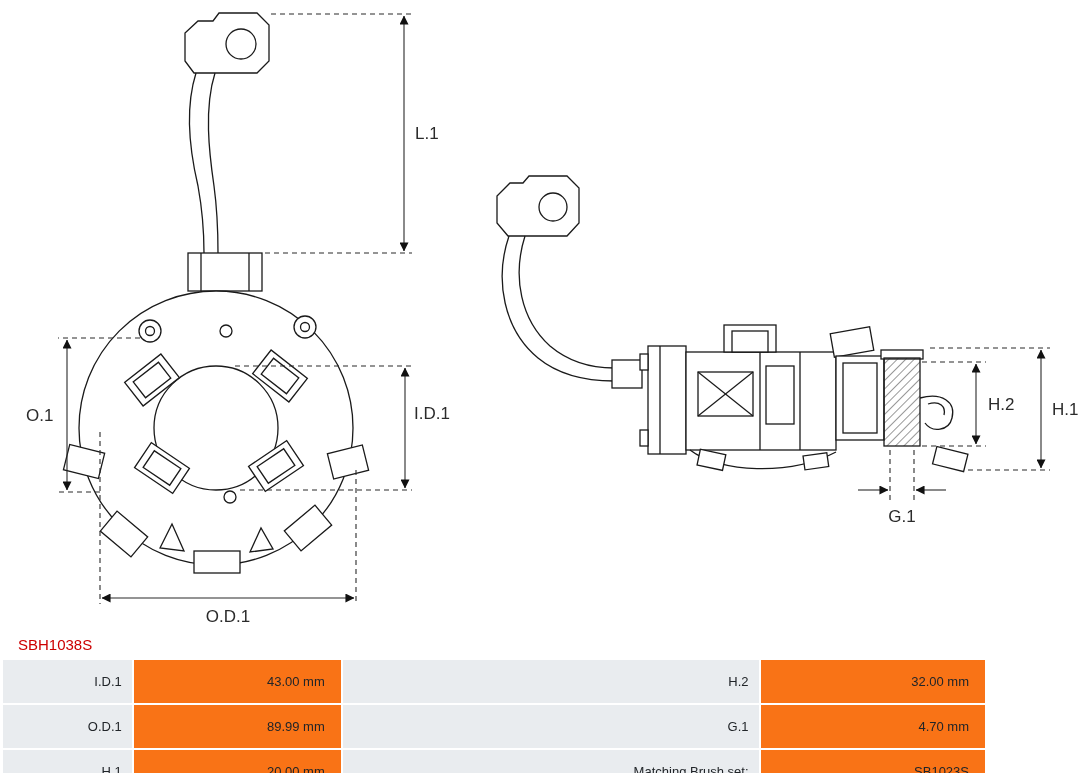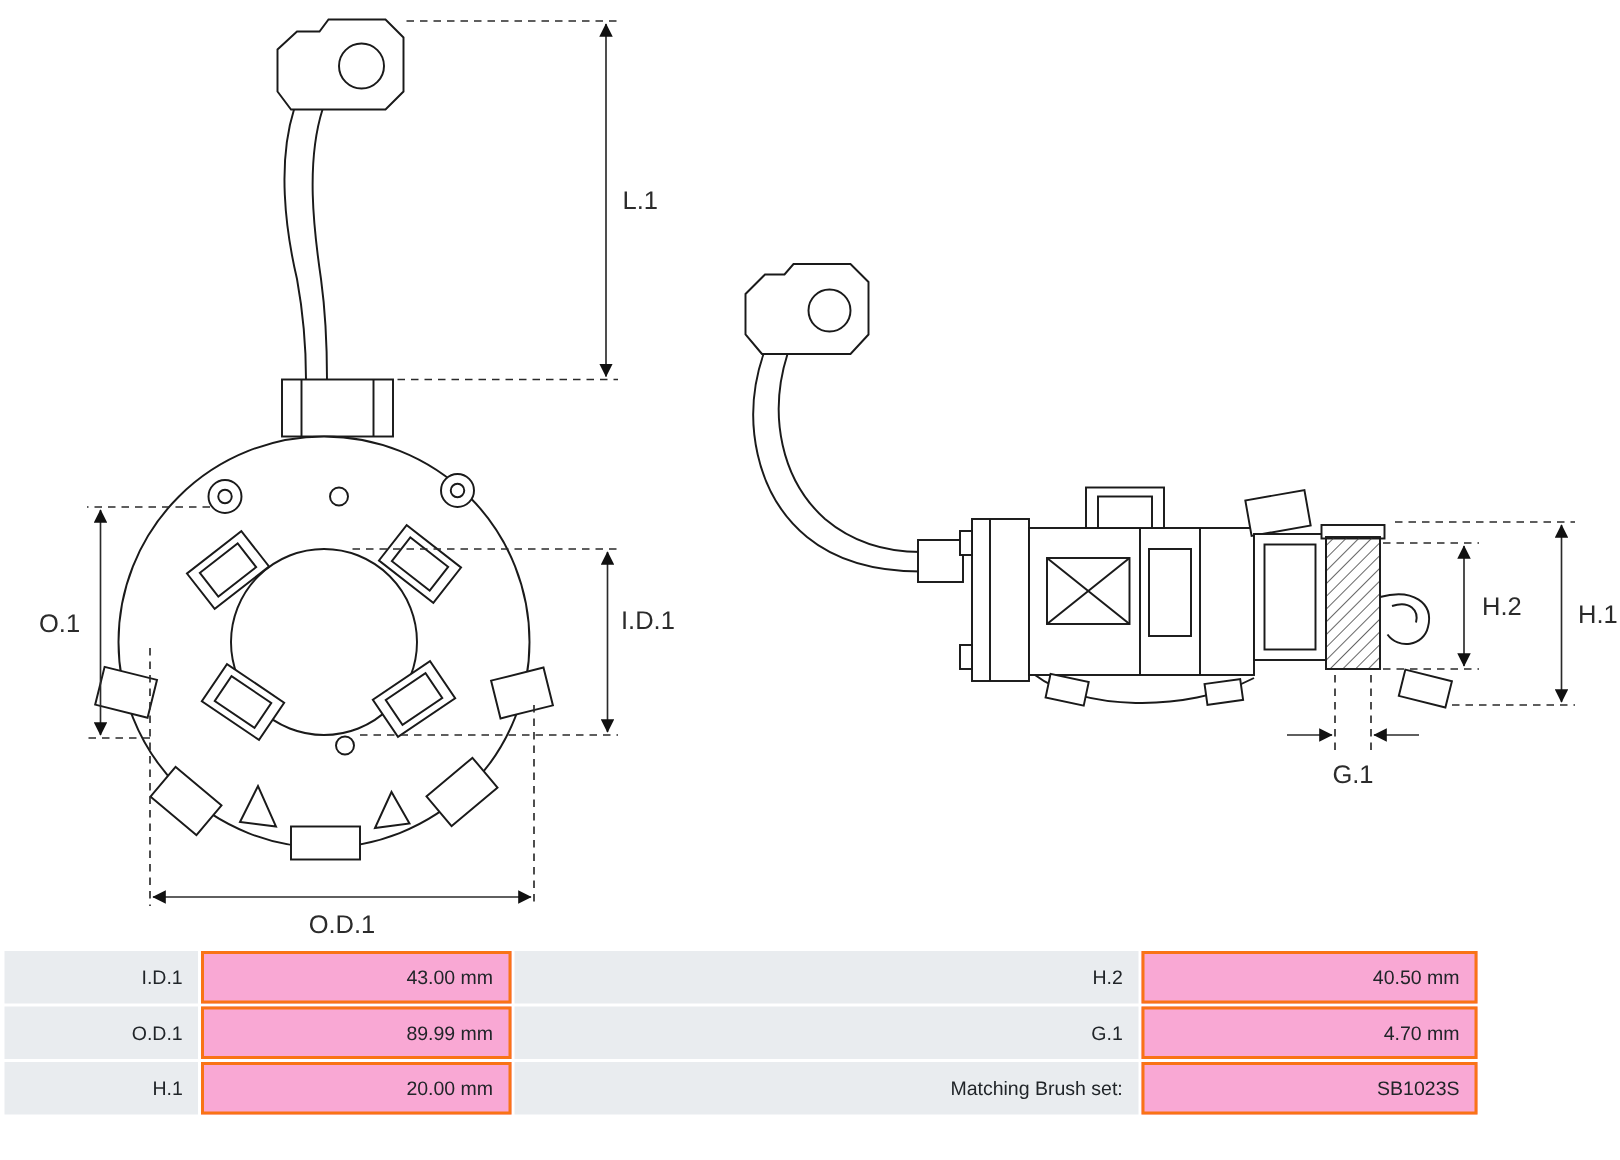"SBH1038S" div.part-number { html: none -> <div>SBH1038S</div> }
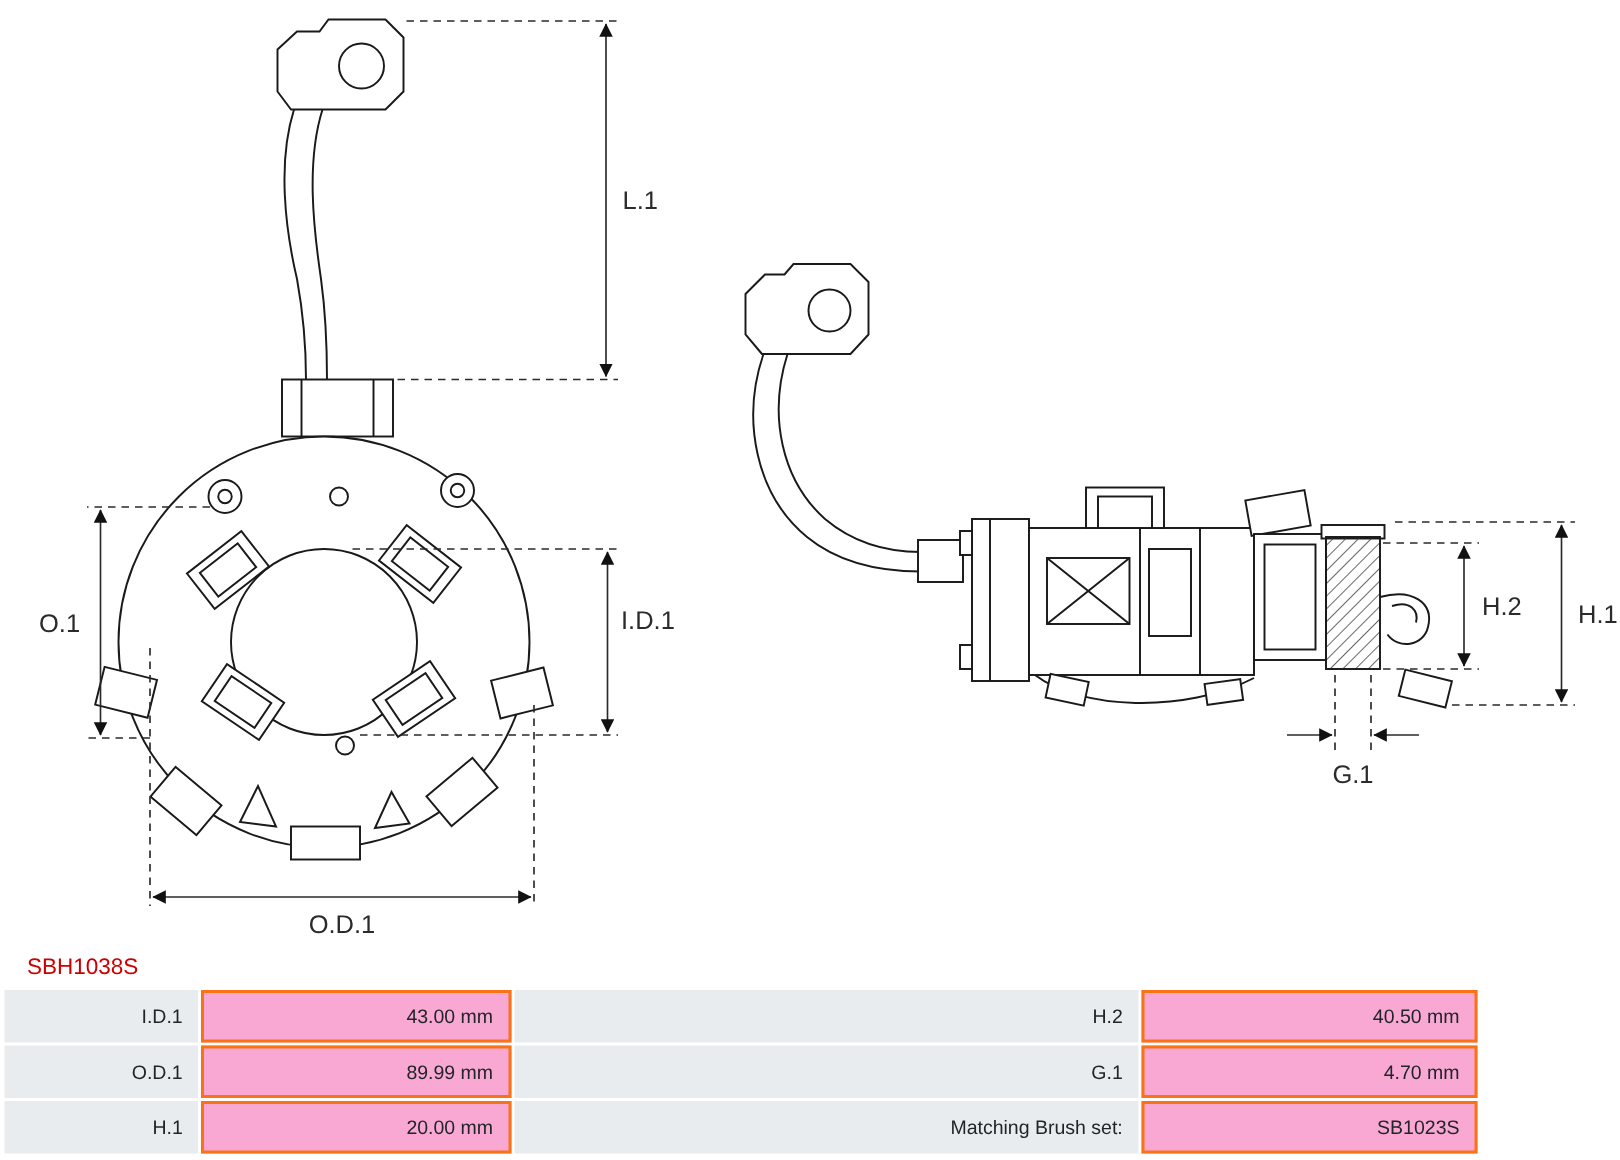"43.00 mm" td.val { background: #f9a8d4 -> #f97316; border: 2px solid #f97316 -> 6px solid #f97316 }
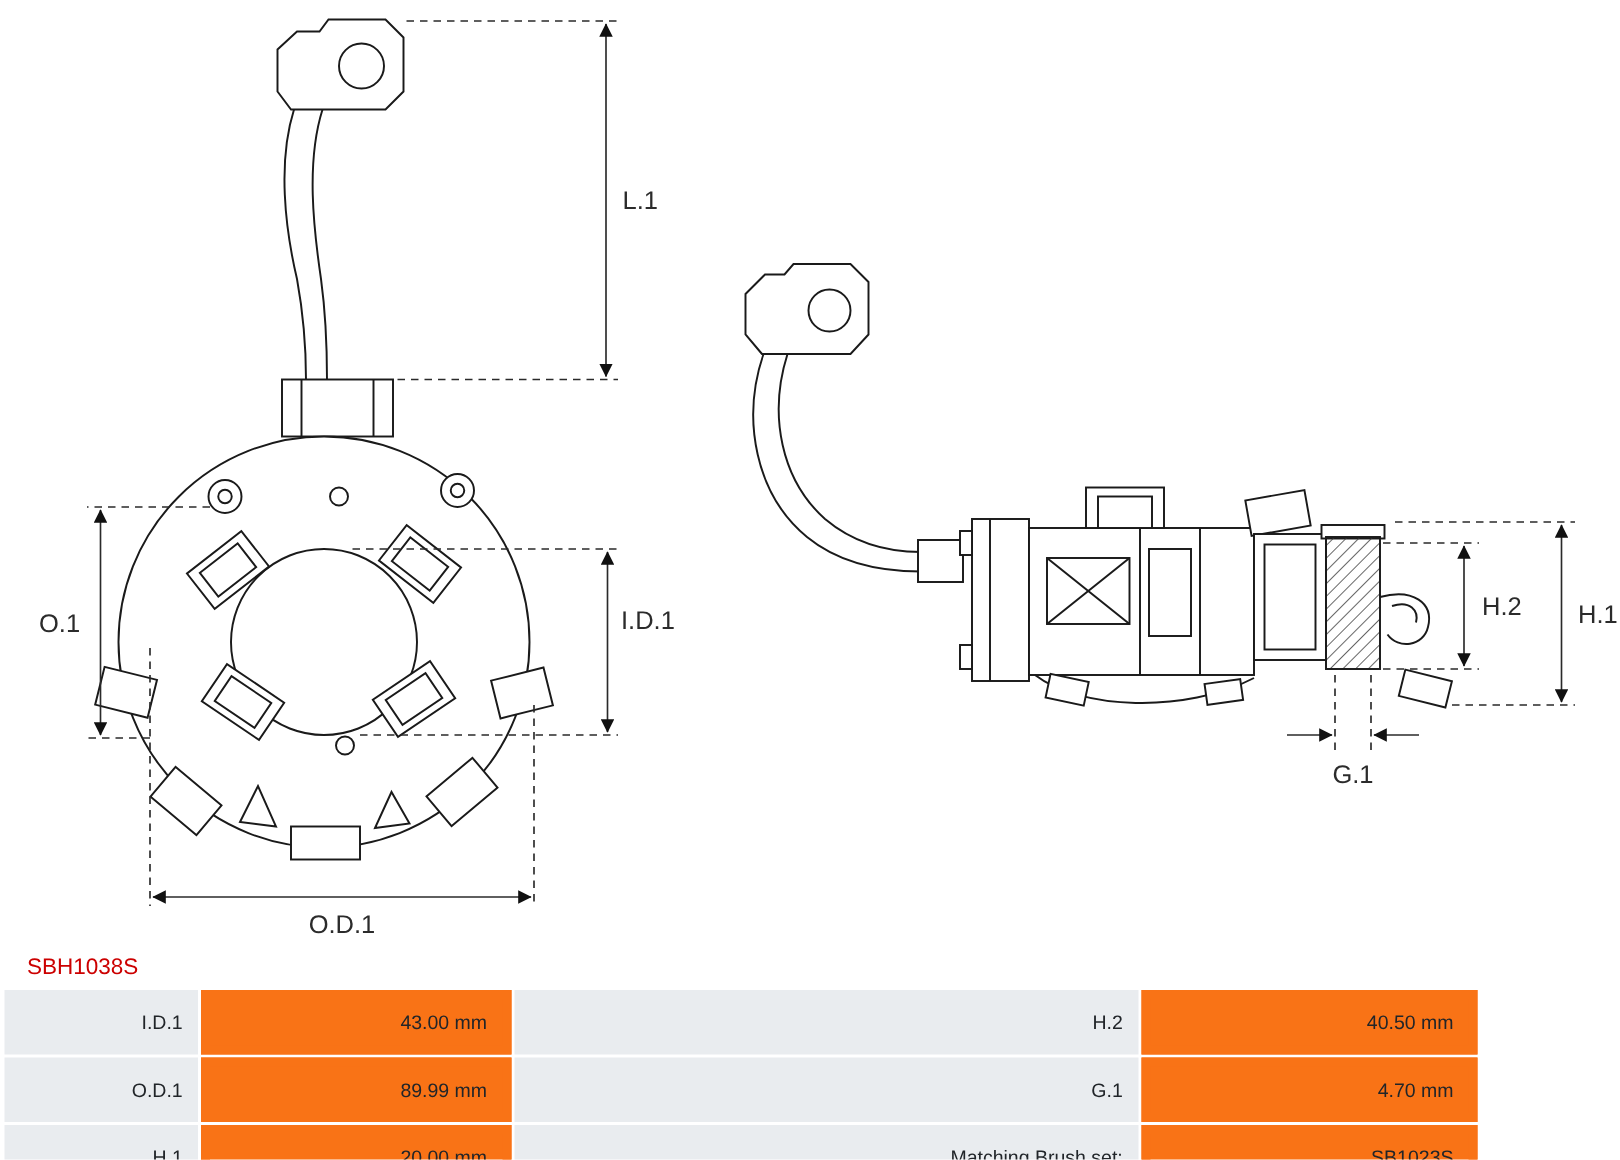"40.50 mm" td.val { text: 40.50 -> 32.00 }
